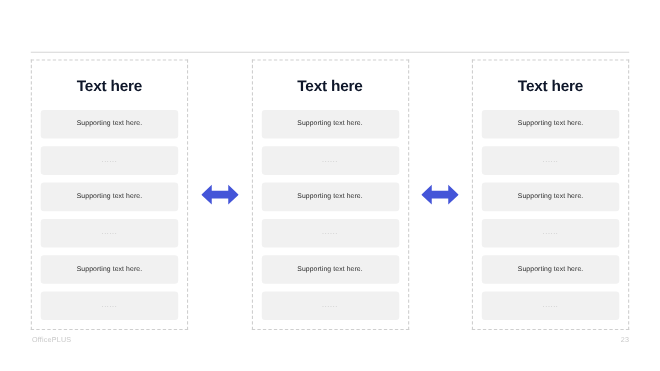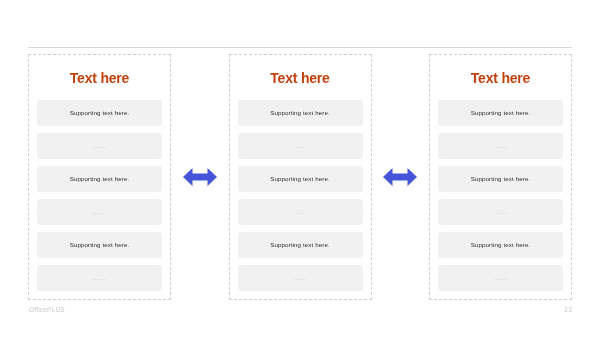"Text here" .panel-title { color: #c2410c -> #0f172a }
